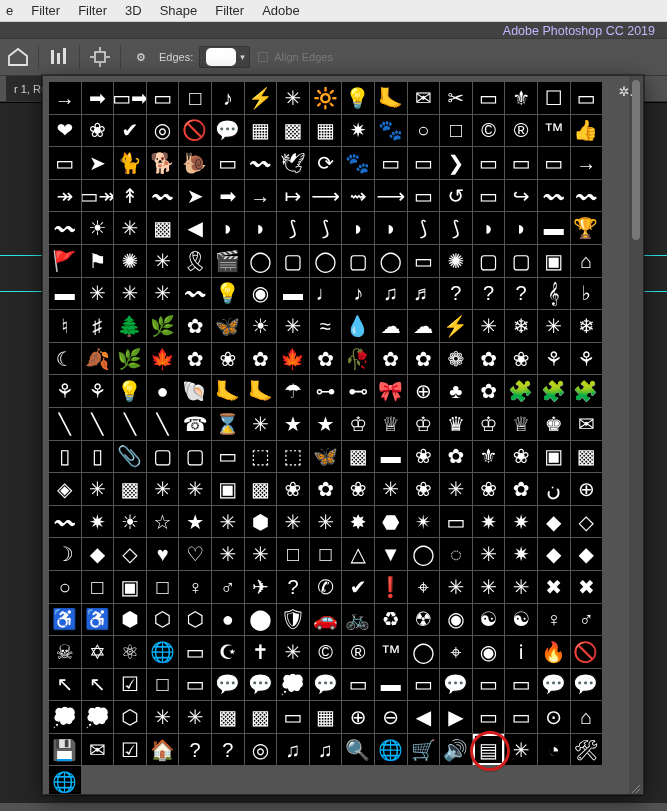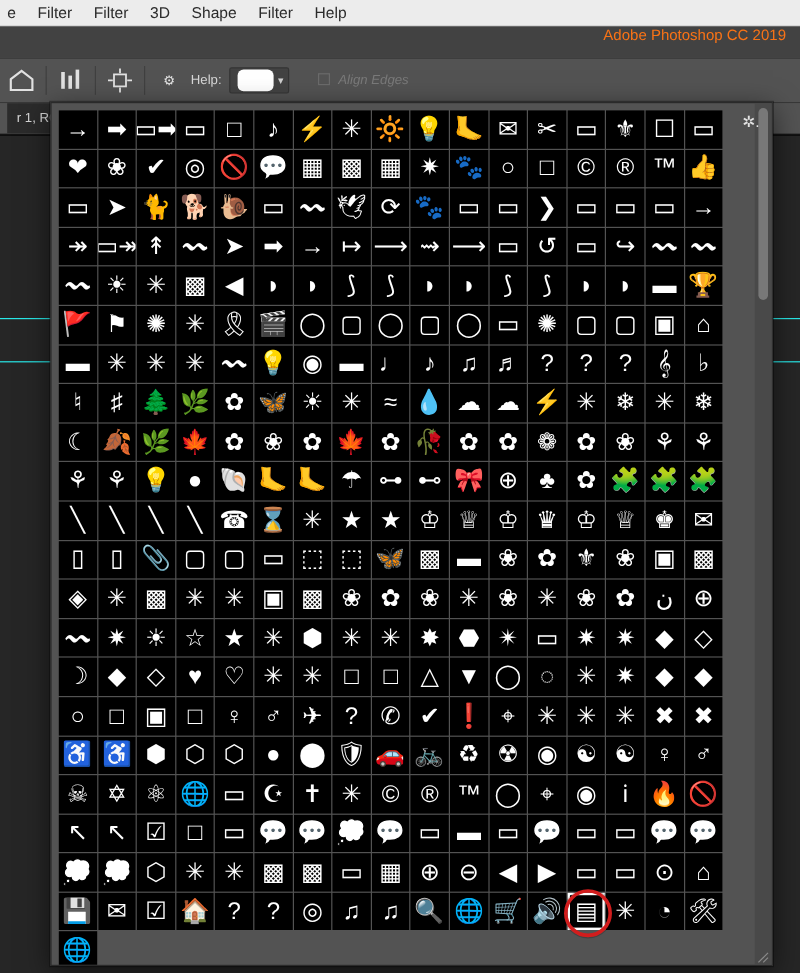"Help" span { text: Help -> Adobe }
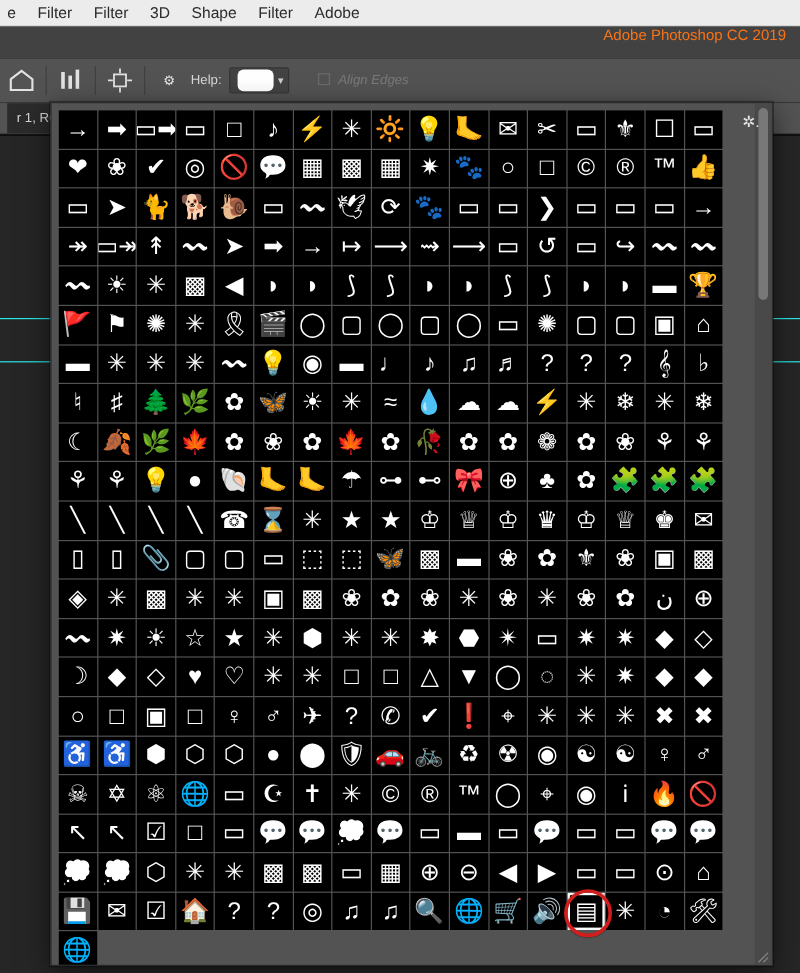"Adobe Photoshop CC 2019" .app-titlebar { align-items: flex-start -> flex-end; color: #f97316 -> #c4b5fd; height: 26px -> 16px }
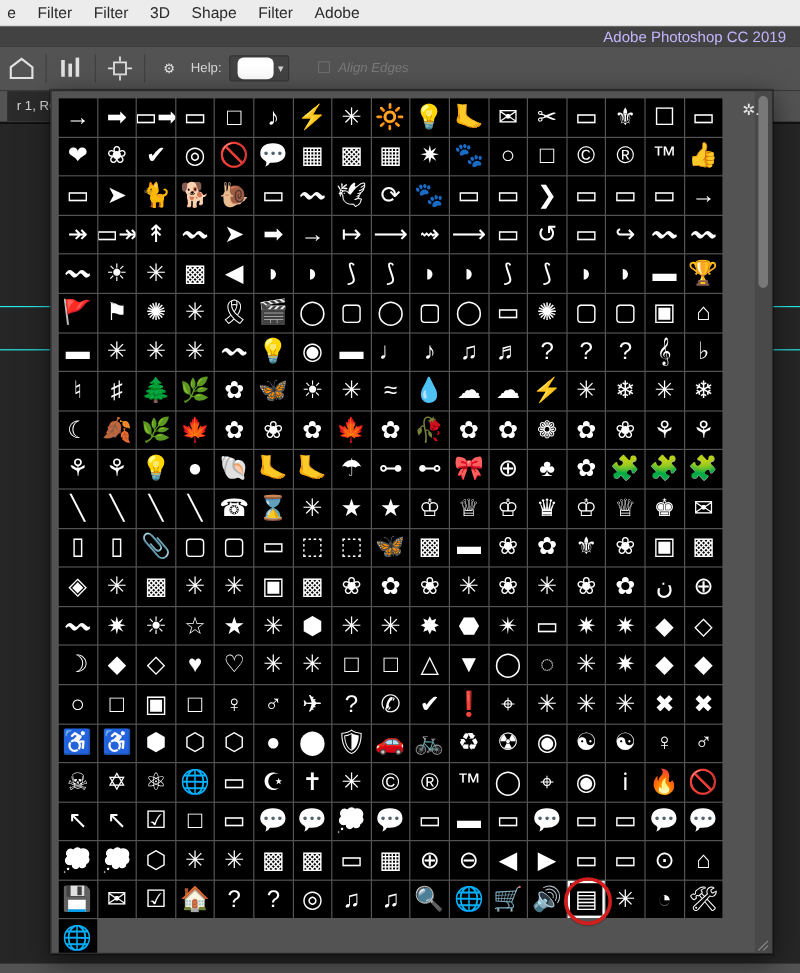"Help:" span { text: Help -> Edges }
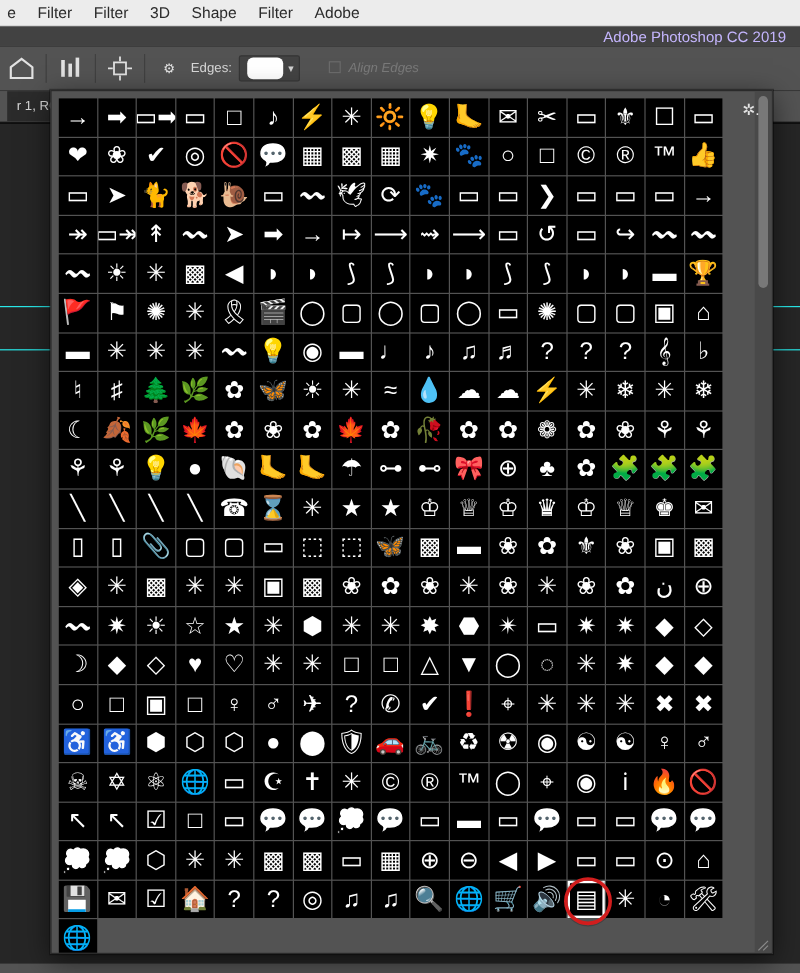"Align Edges" .align-edges { font-style: italic -> none; margin-left: 18px -> 2px }
